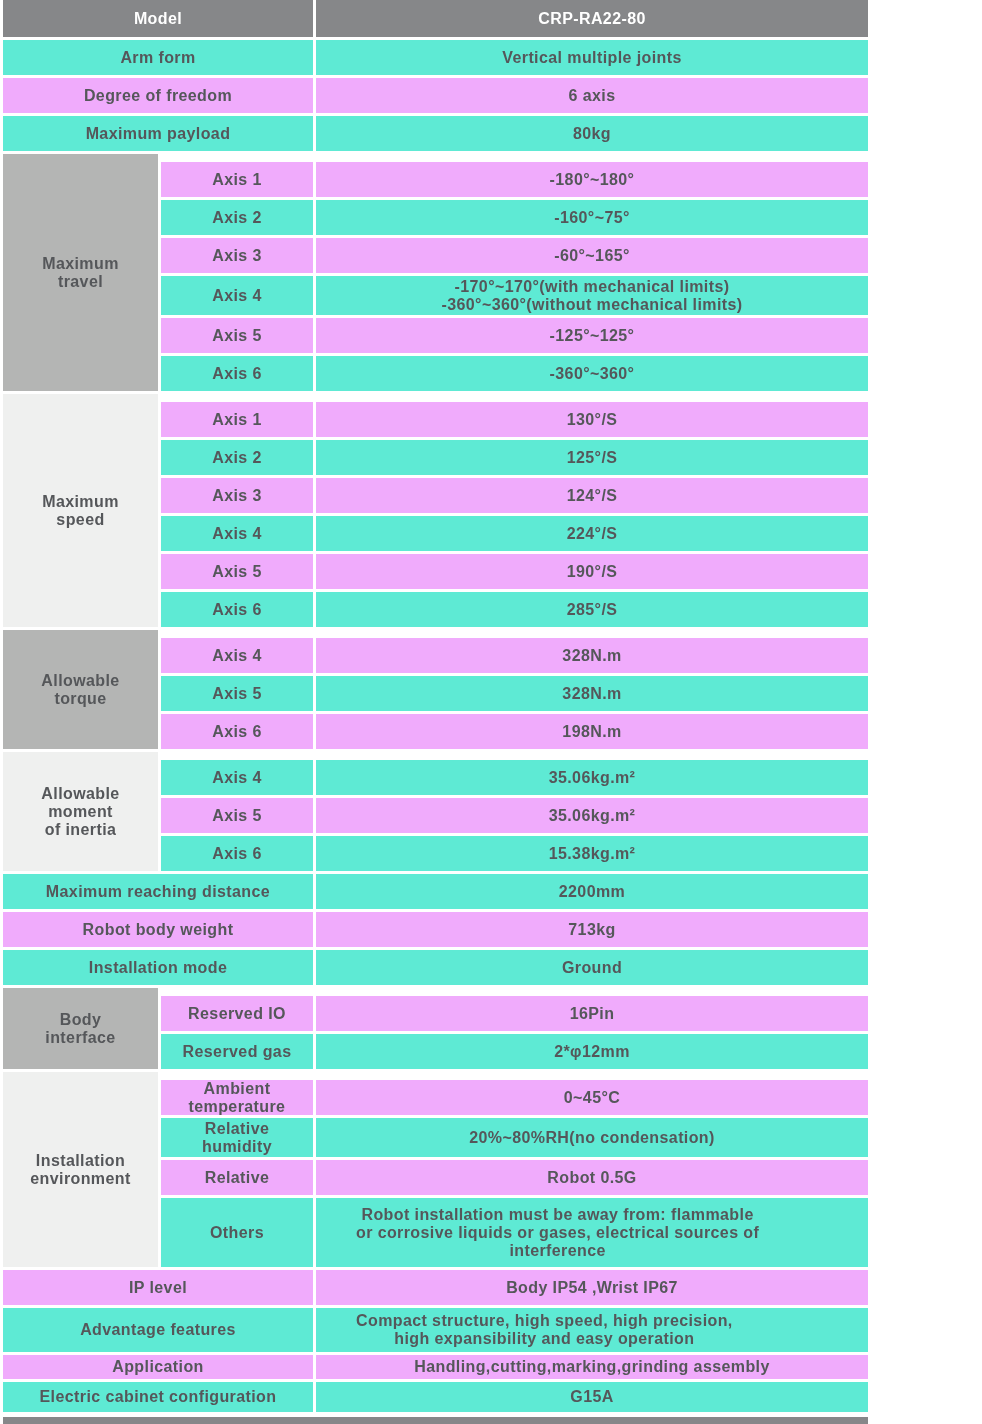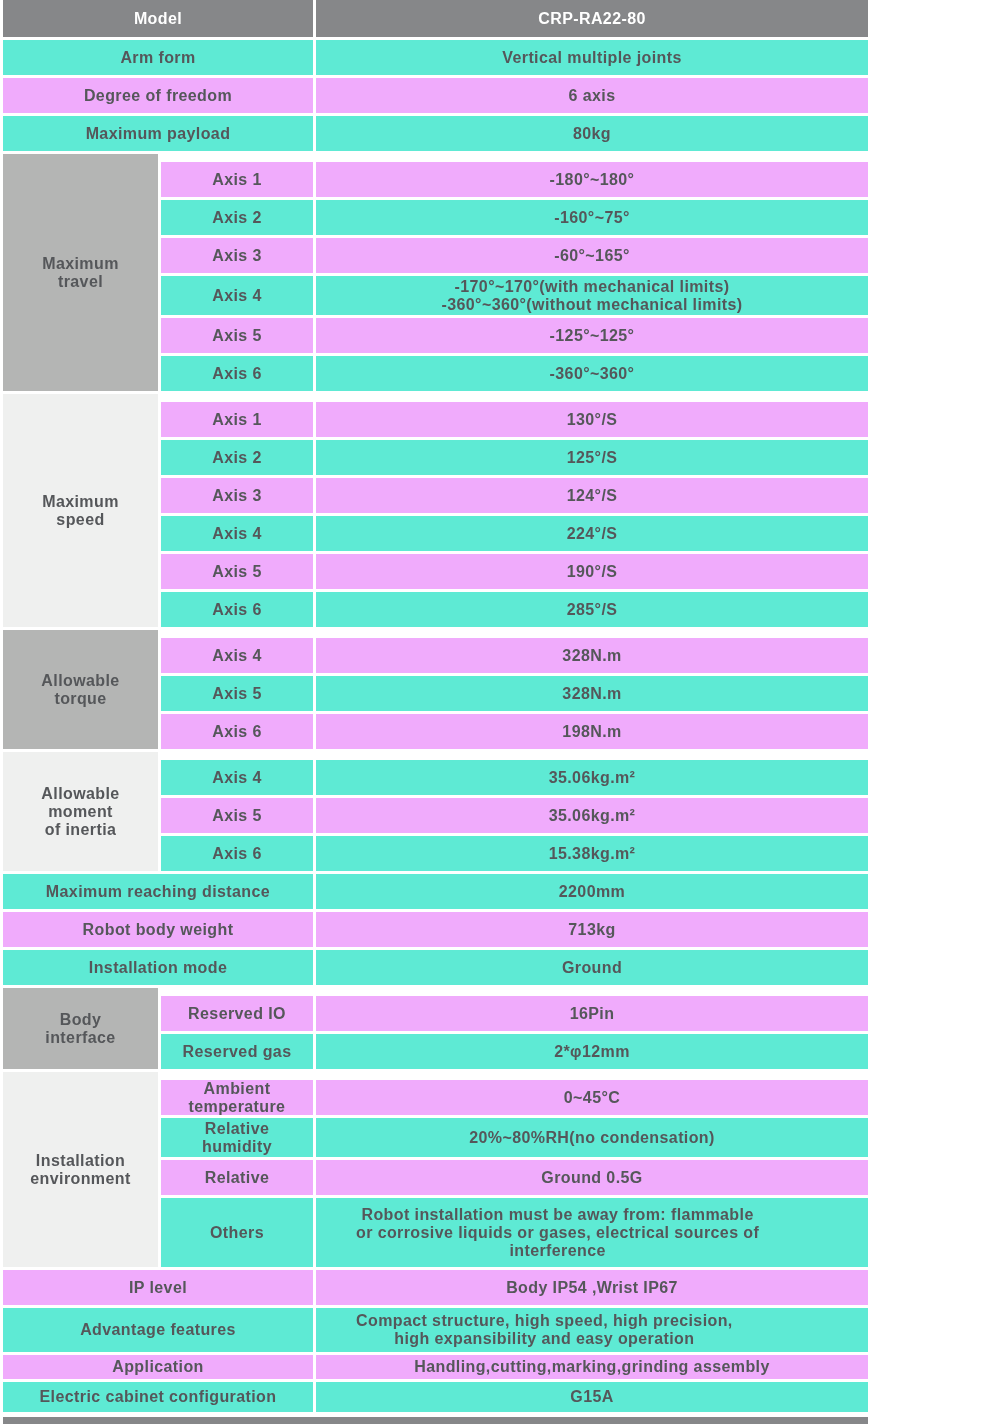"Ground 0.5G" div.cell { text: Ground -> Robot }
